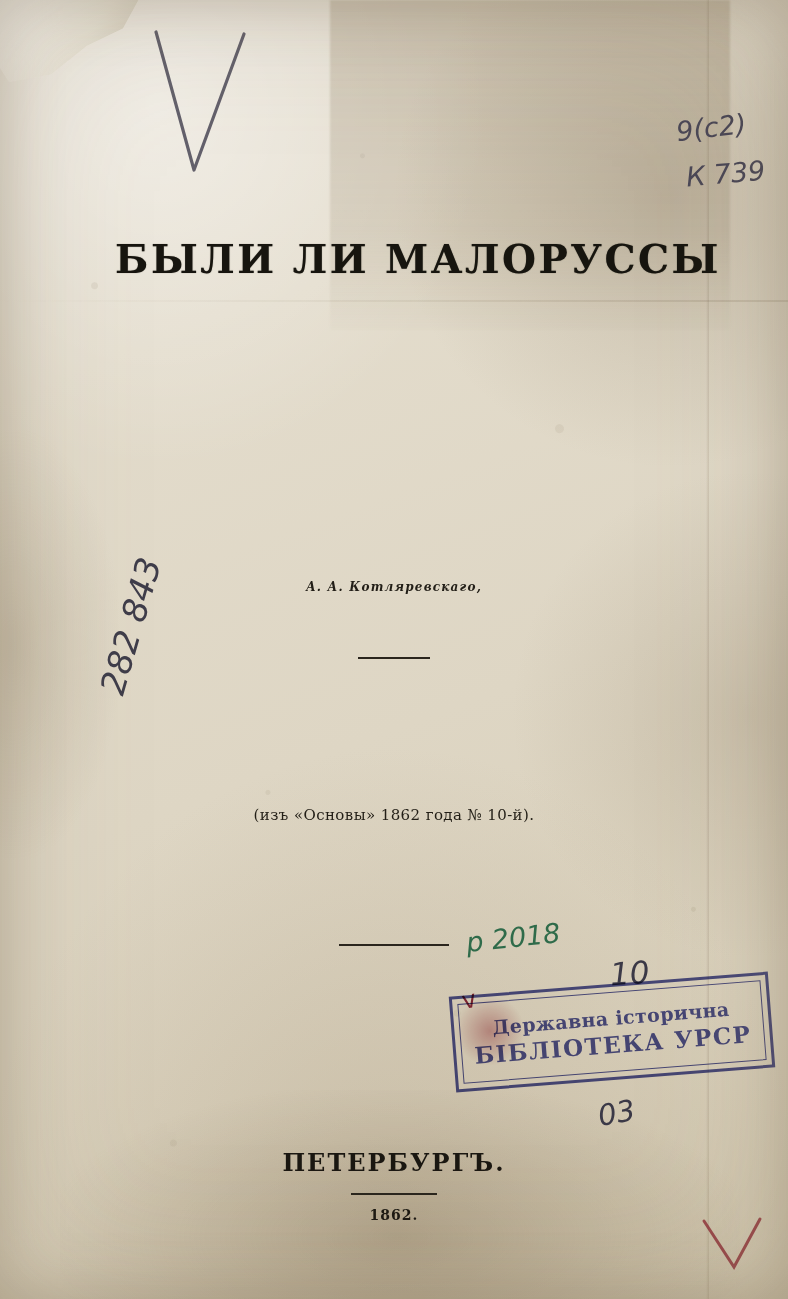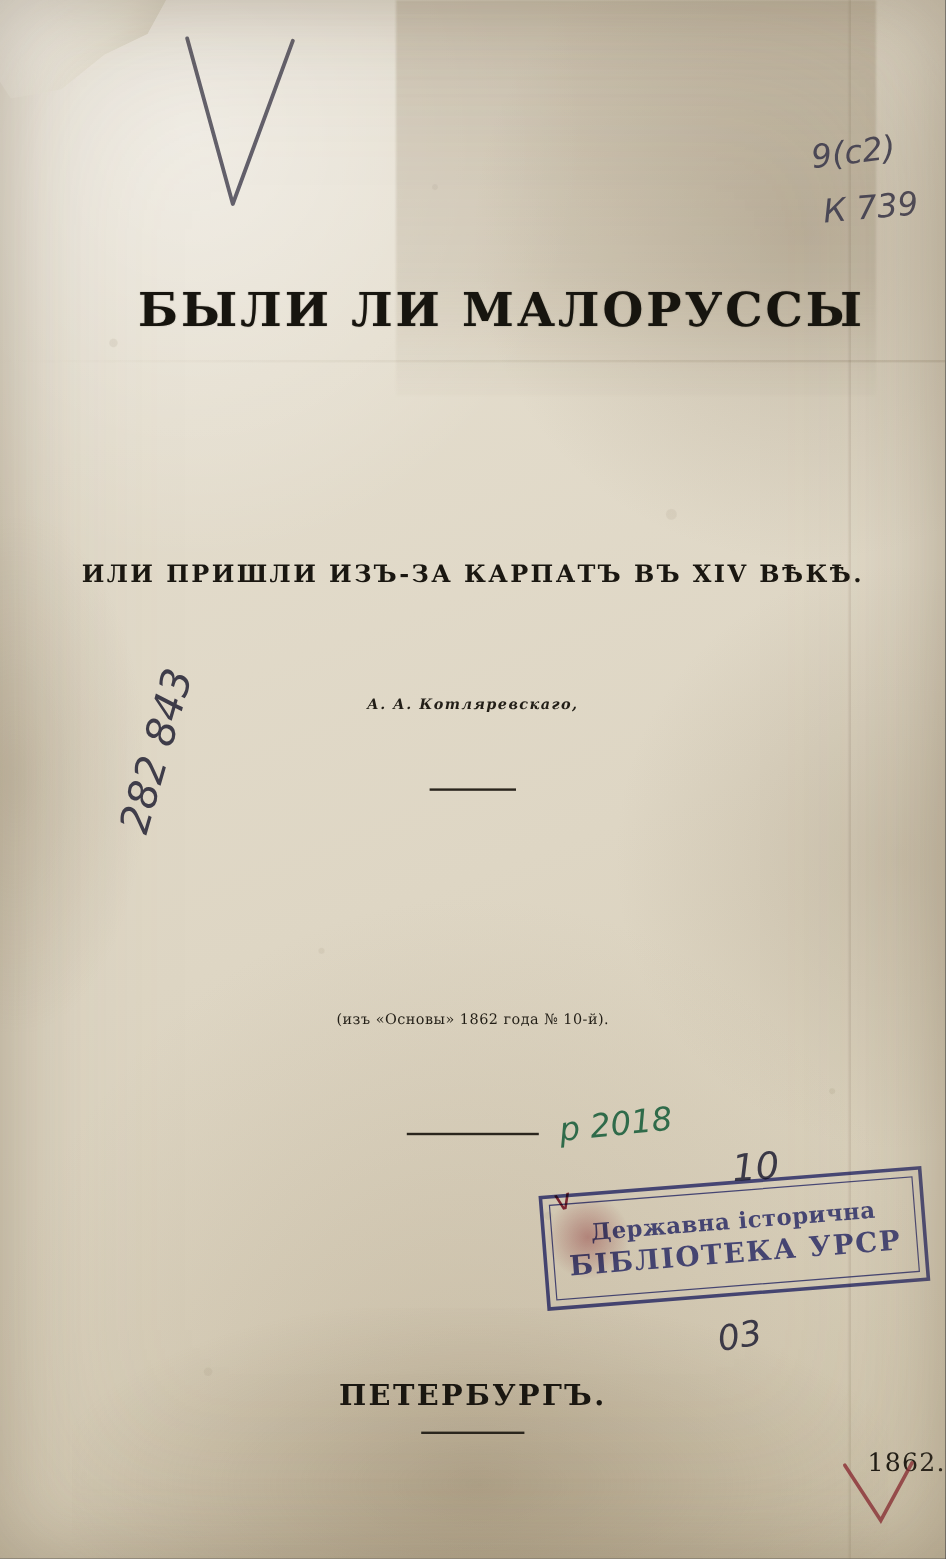"ИЛИ ПРИШЛИ ИЗЪ-ЗА КАРПАТЪ ВЪ" div.title-sub2 { html: <div>ИЛИ ПРИШЛИ ИЗЪ-ЗА КАРПАТЪ ВЪ XIV ВѢКѢ.</div> -> none }
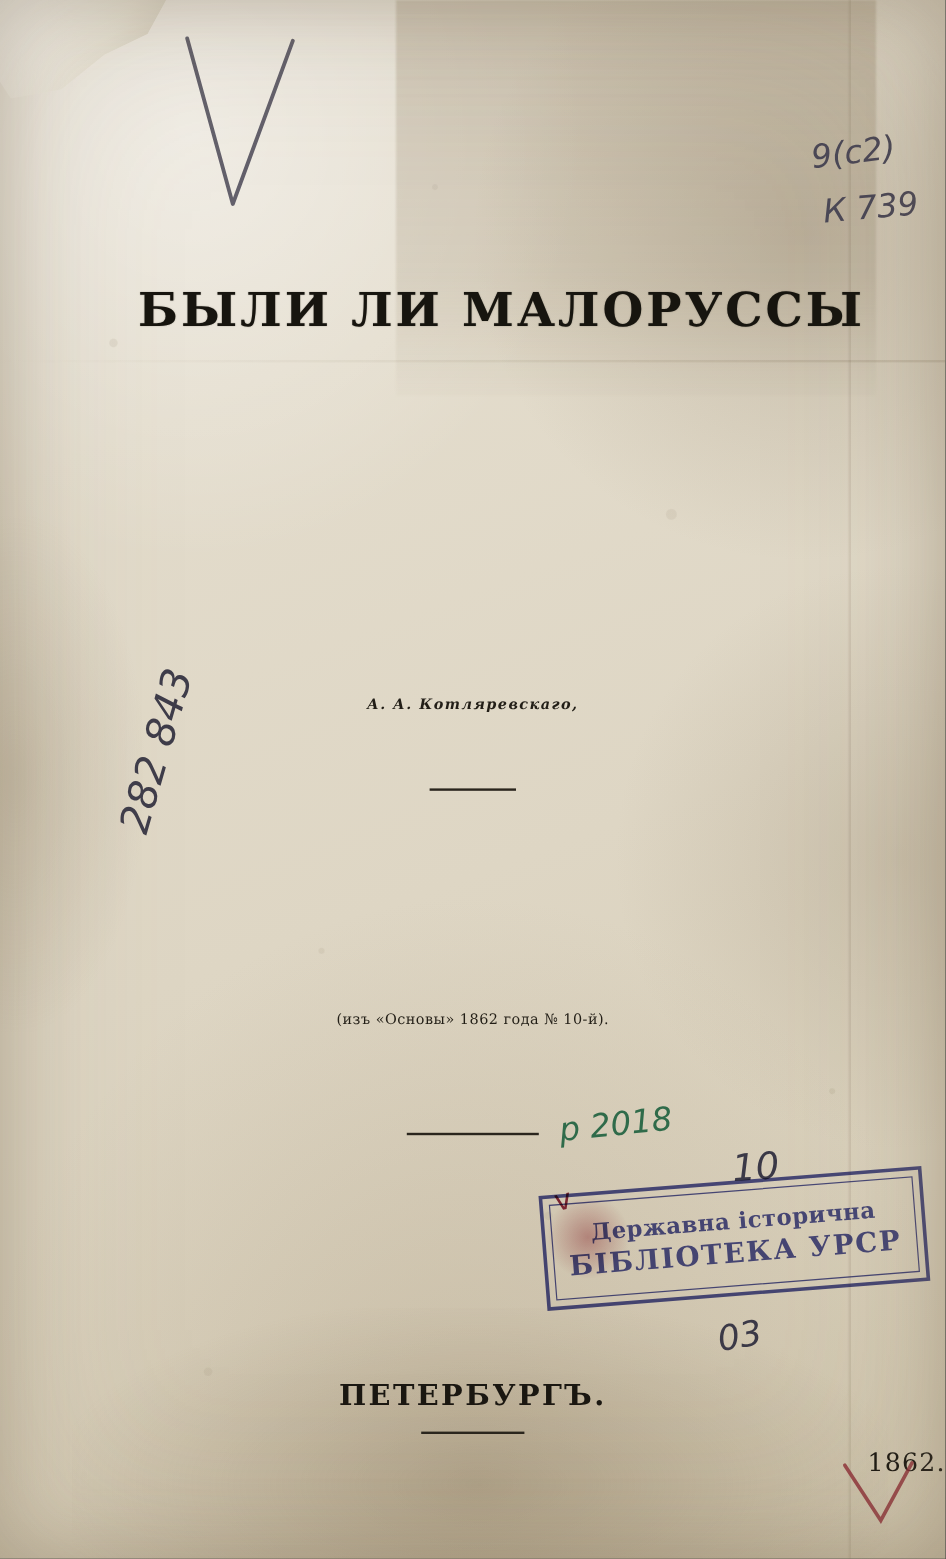"(изъ «Основы» 1862 года №" .source-note { font-size: 12px -> 15px; margin-top: 36px -> none }
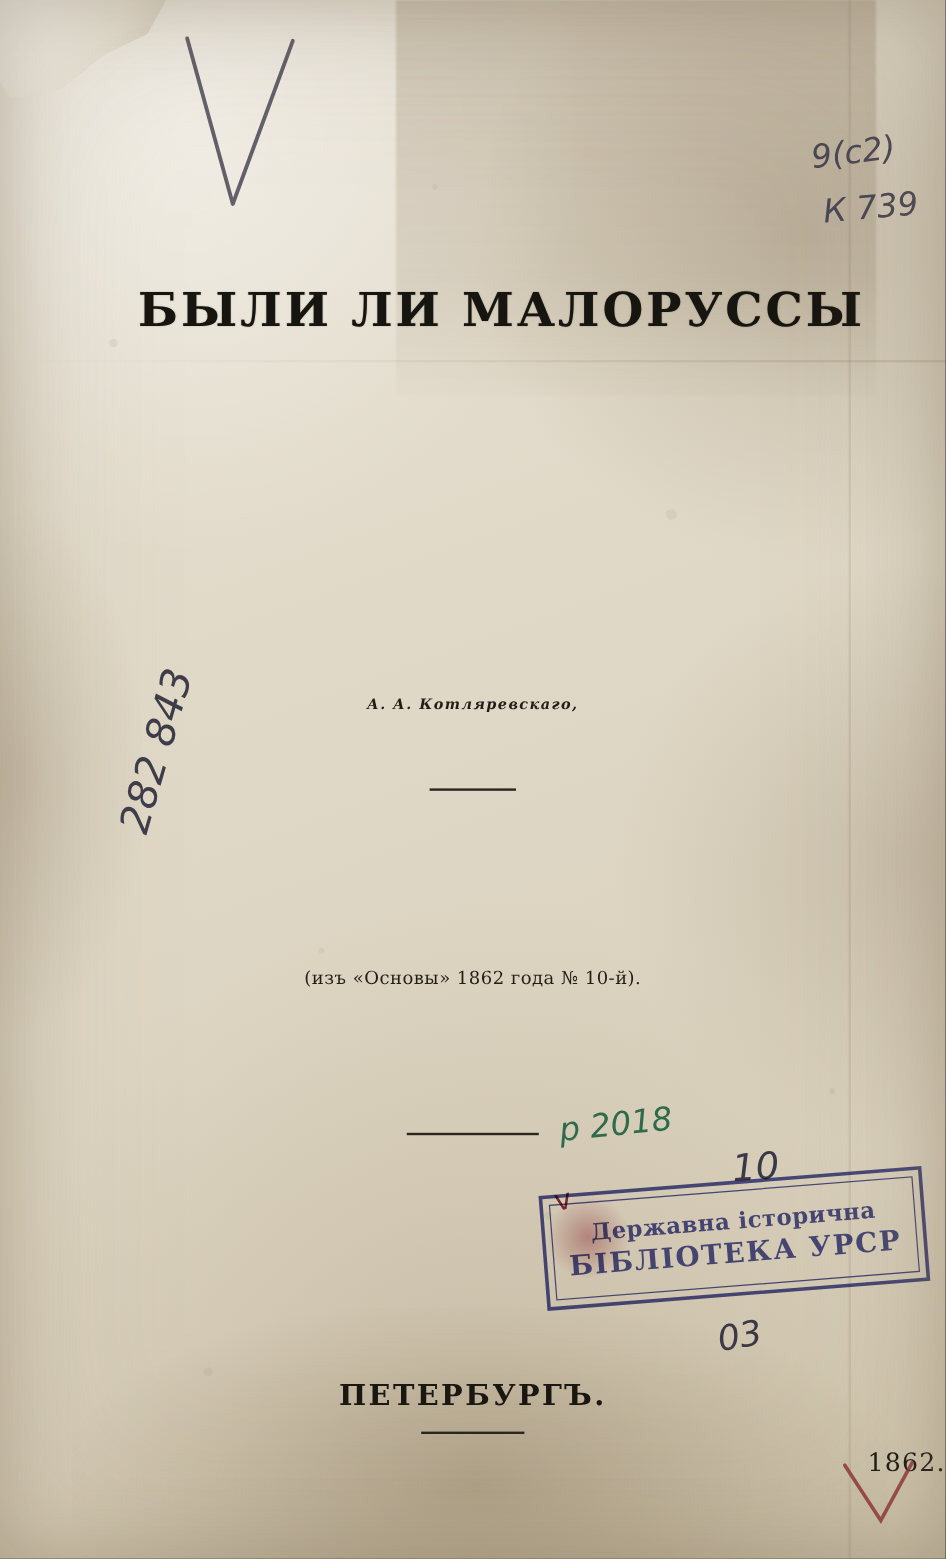"1862." .year { font-size: 21px -> 14px; font-weight: 400 -> 700; text-align: right -> none }
